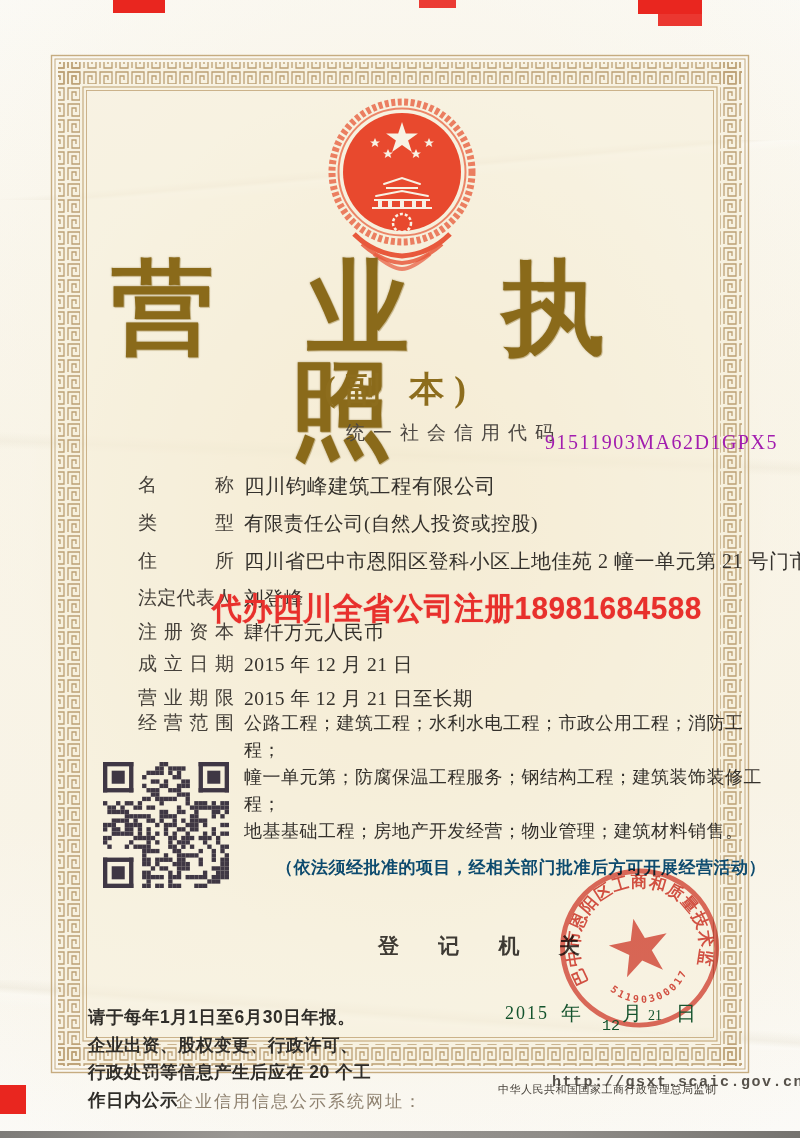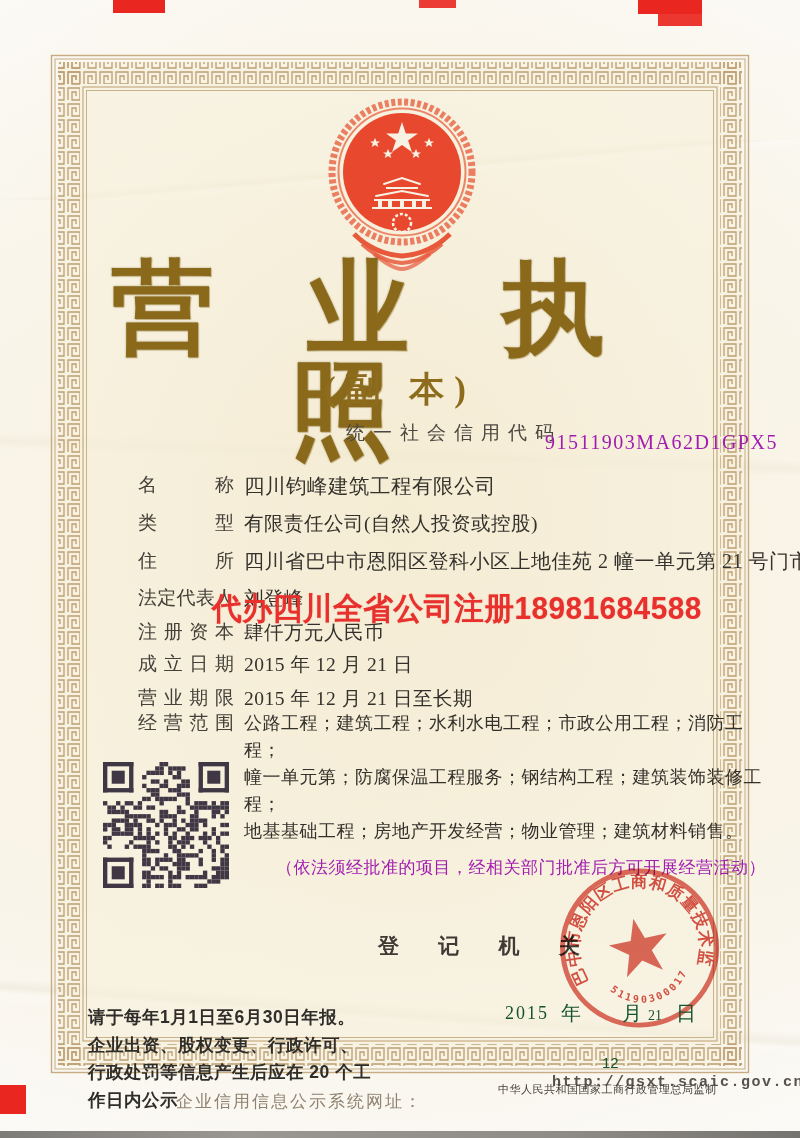"（依法须经批准的项目，经相关部门批准后方可开展经营活动）" .approval-note { color: #a21caf -> #0c4a6e; font-weight: 400 -> 700 }
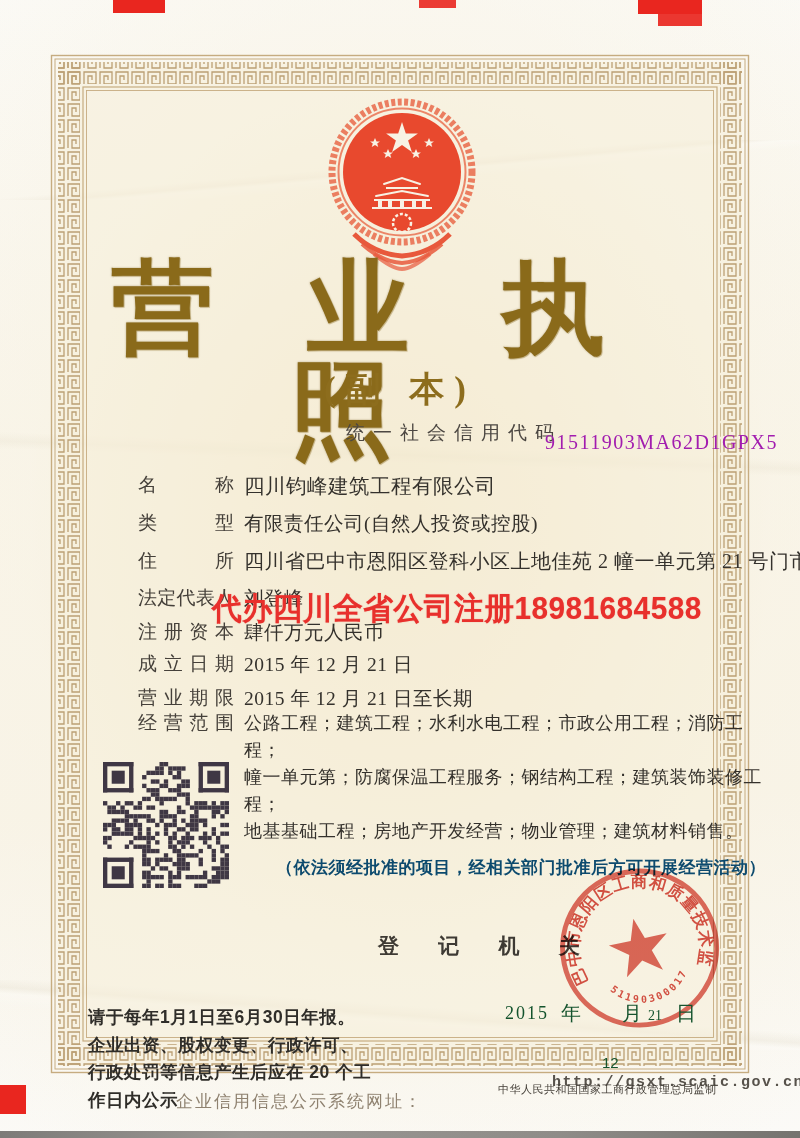"12" .d-month { font-family: Liberation Sans, sans-serif -> Liberation Mono, monospace; top: 1054px -> 1018px }
